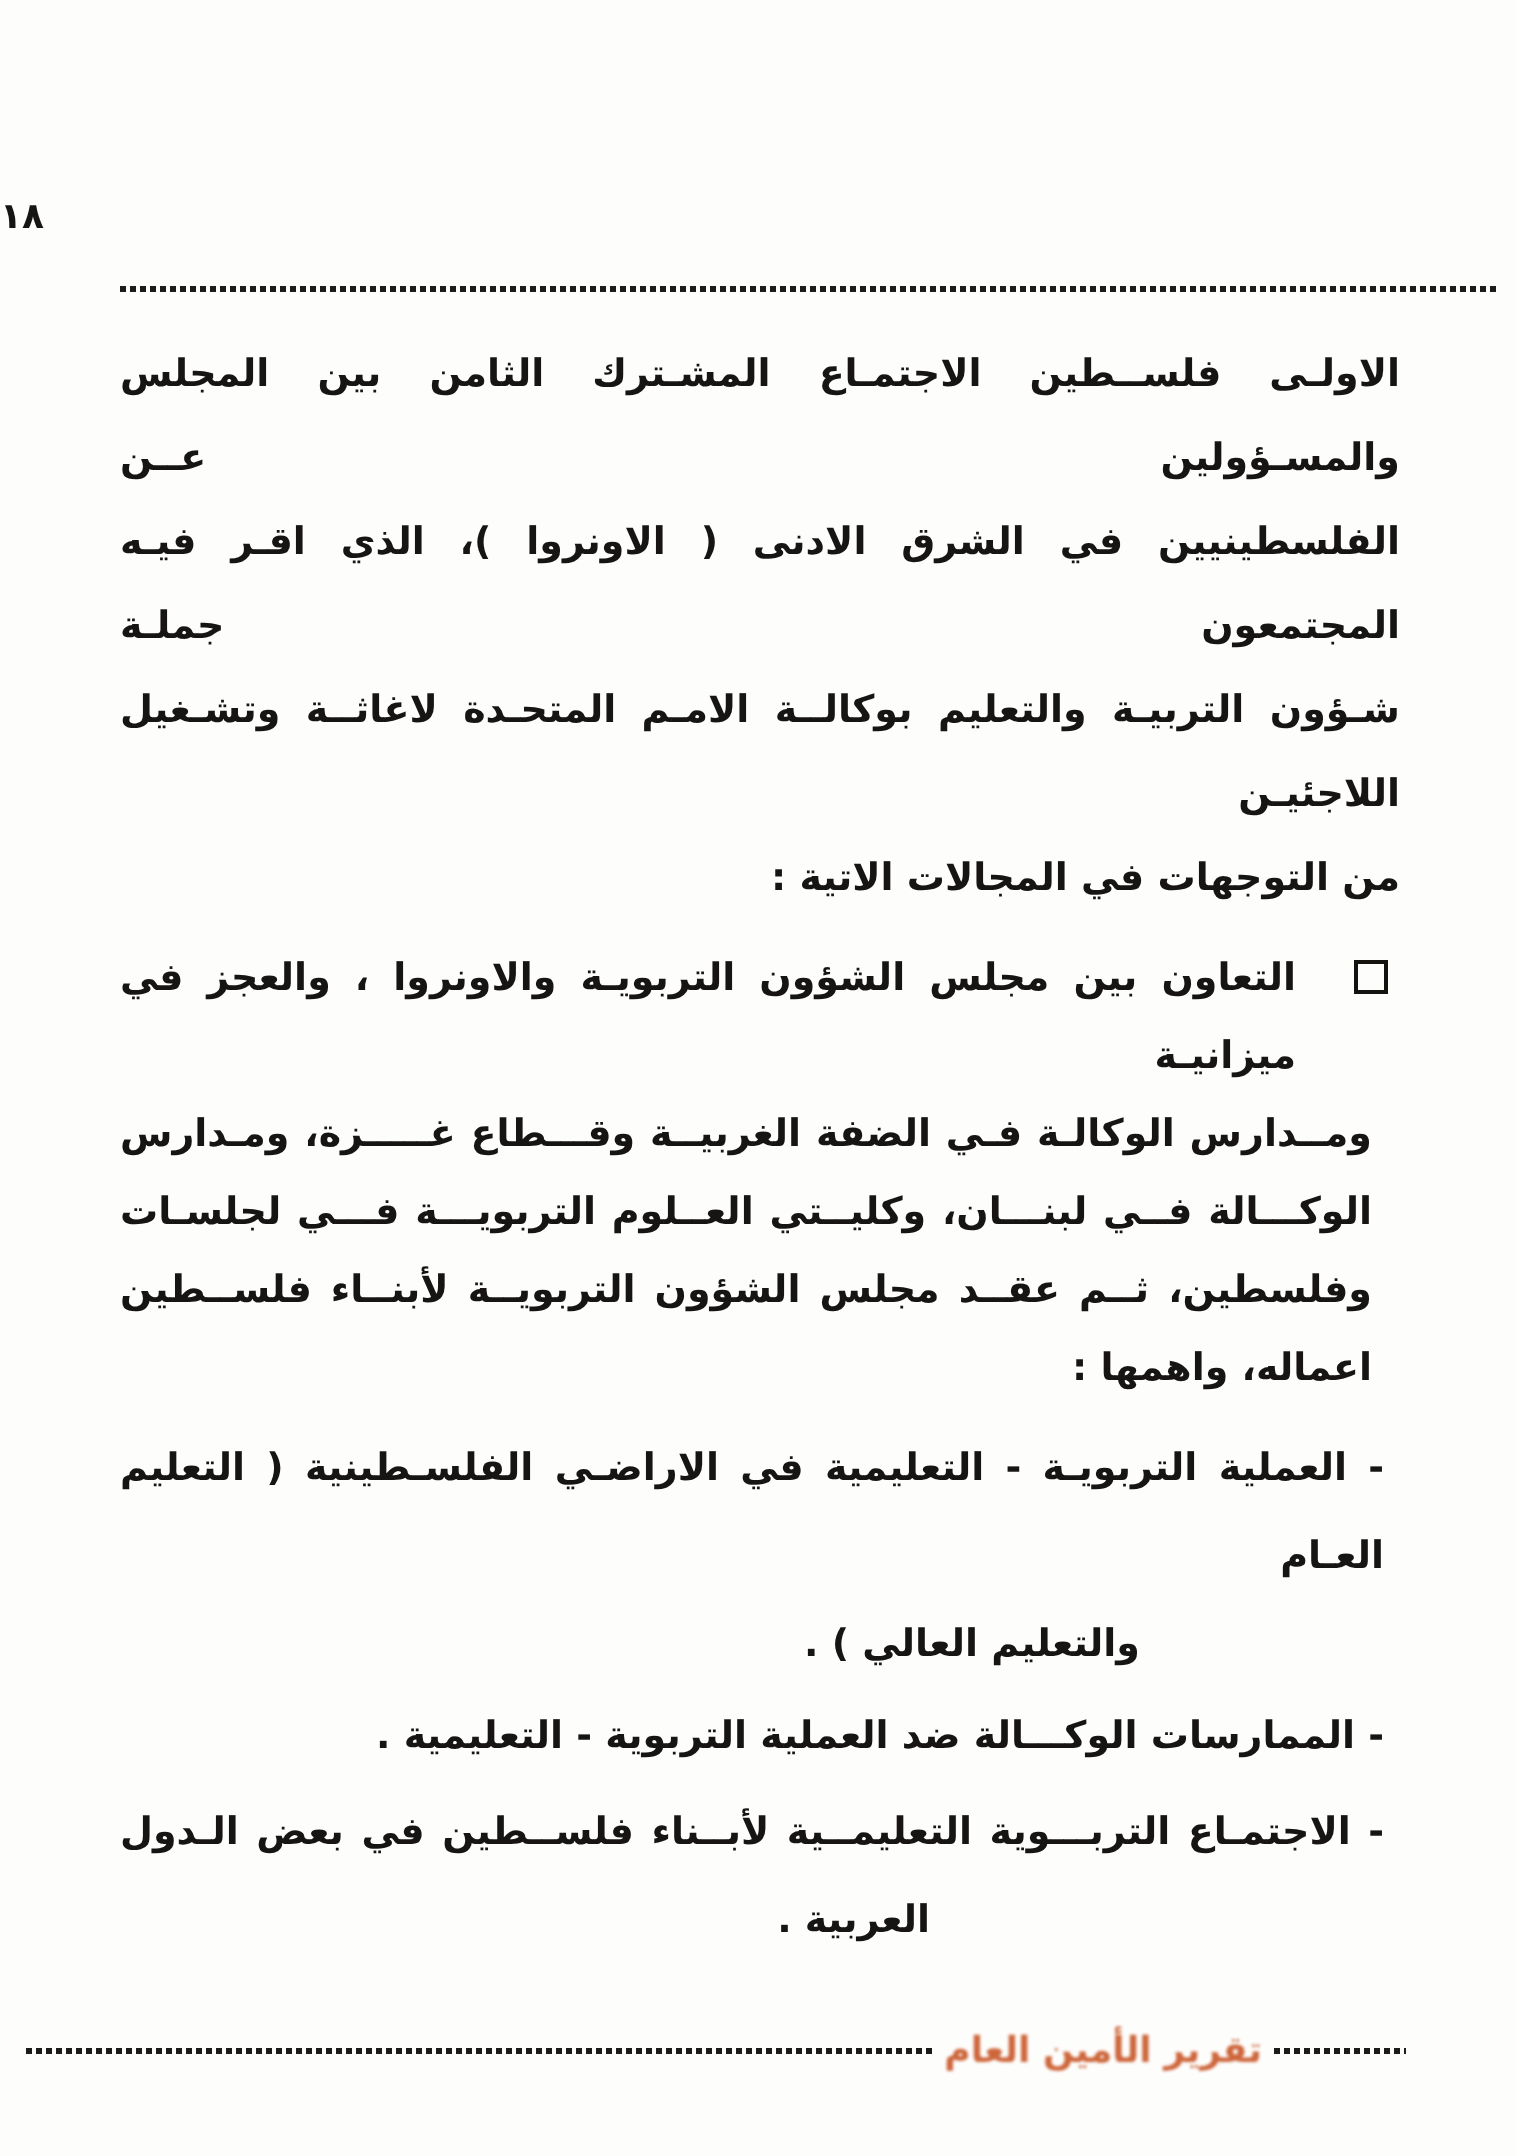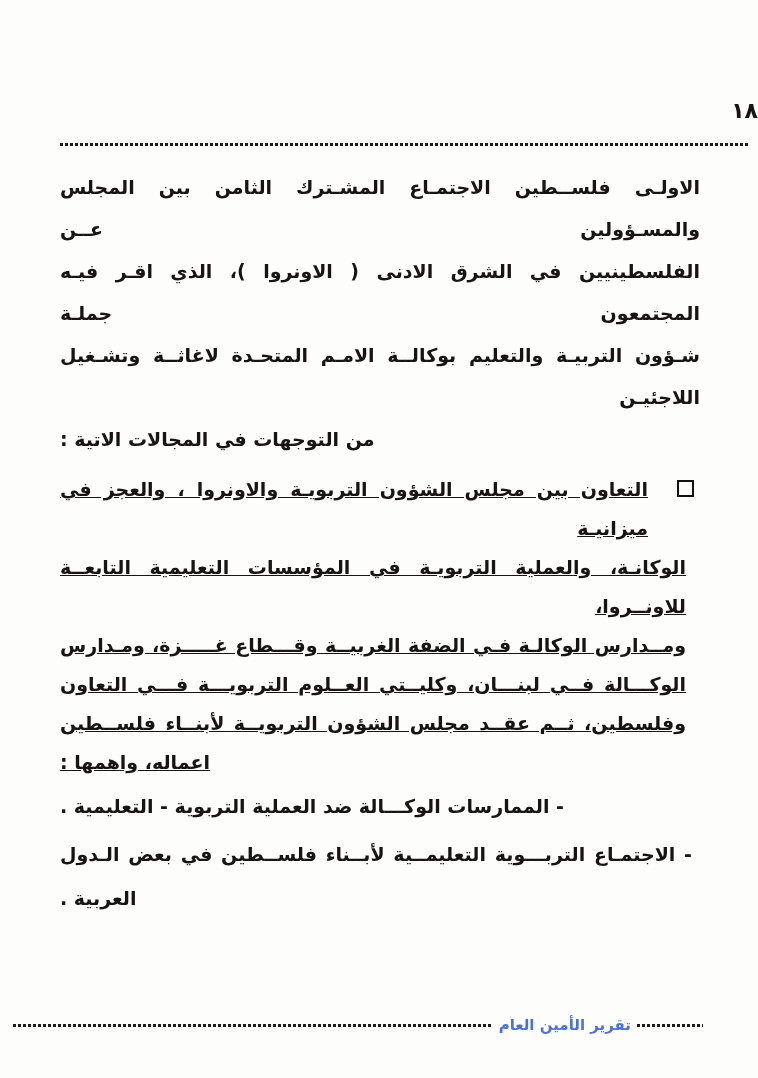"١٨" .pagenum { font-size: 22px -> 18px; text-align: right -> left }
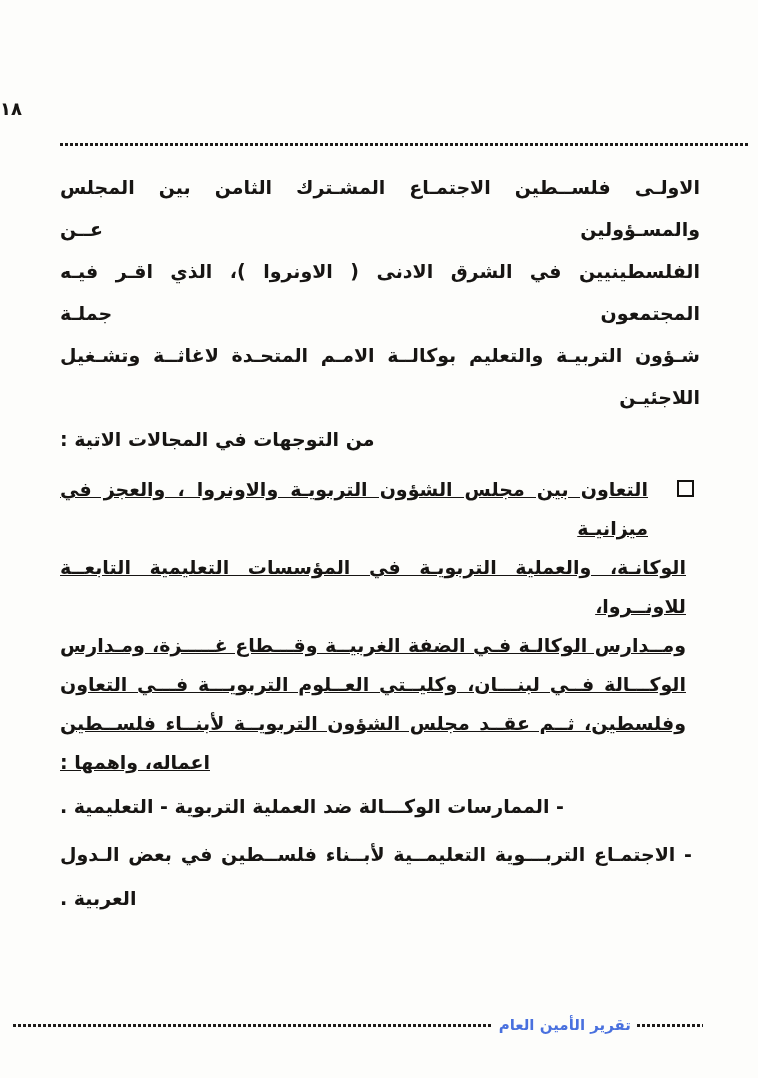"من التوجهات في المجالات الاتية" .rl { text-align: left -> right }
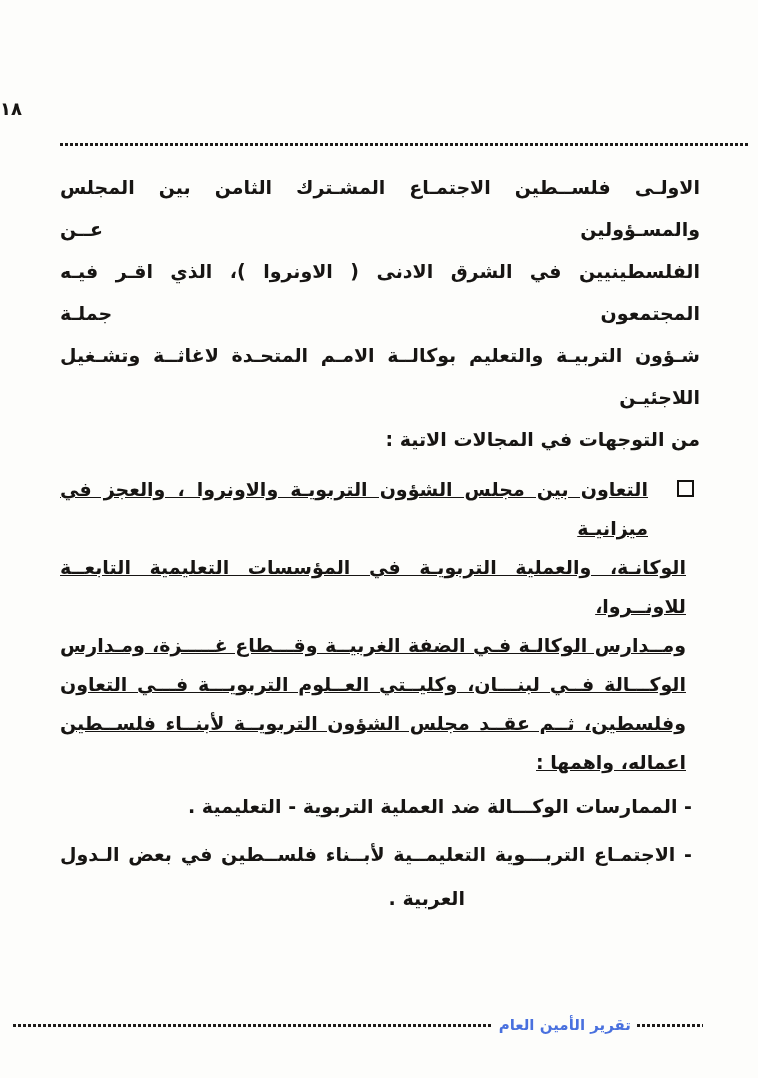"التعاون بين مجلس الشؤون التربويـة" .bullet-item .line { text-decoration: underline -> none }
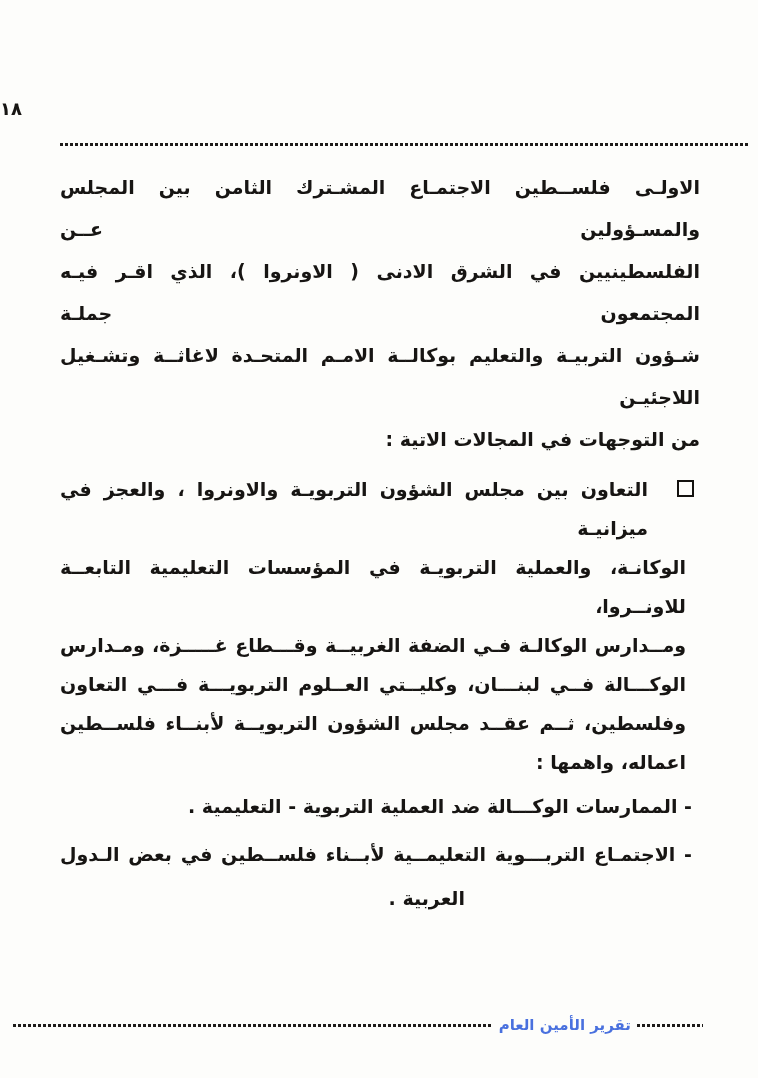"الوكانـة، والعملية التربويـة في المؤسسات" div.line { html: <div>الوكانـة، والعملية التربويـة في المؤسسات التعليمية التابعــة للاونــروا،</div> -> none }
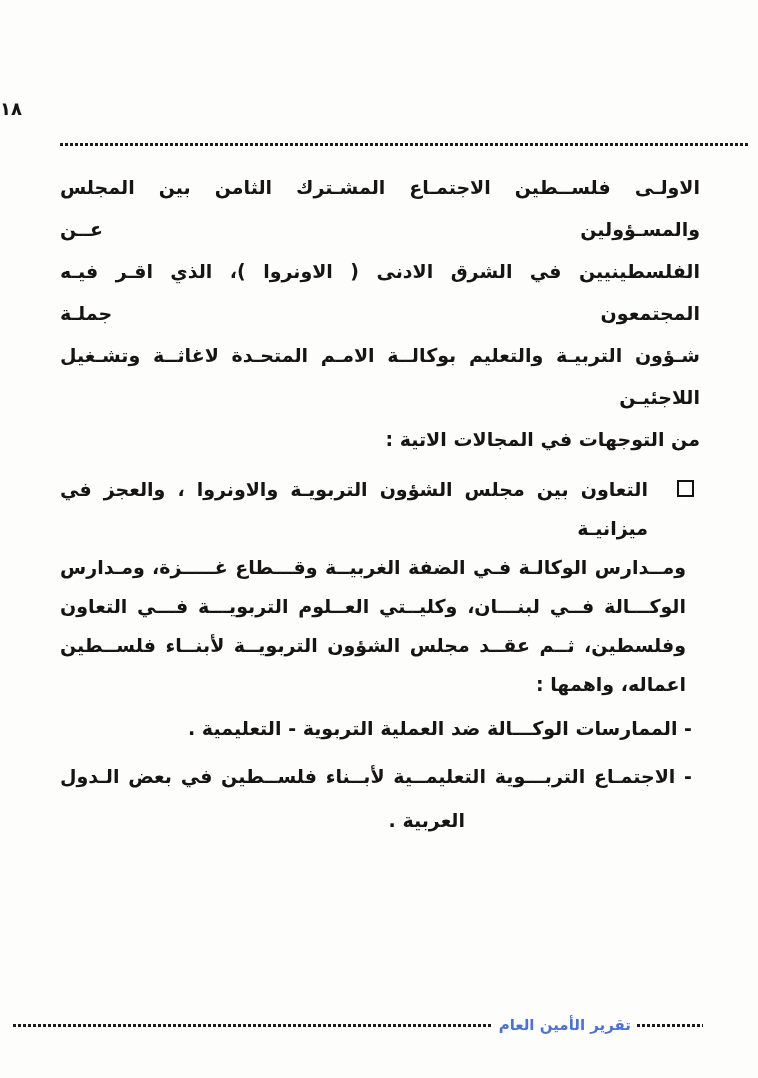"الوكـــالة فــي لبنـــان، وكليــتي" div.line { text: التعاون -> لجلسـات }
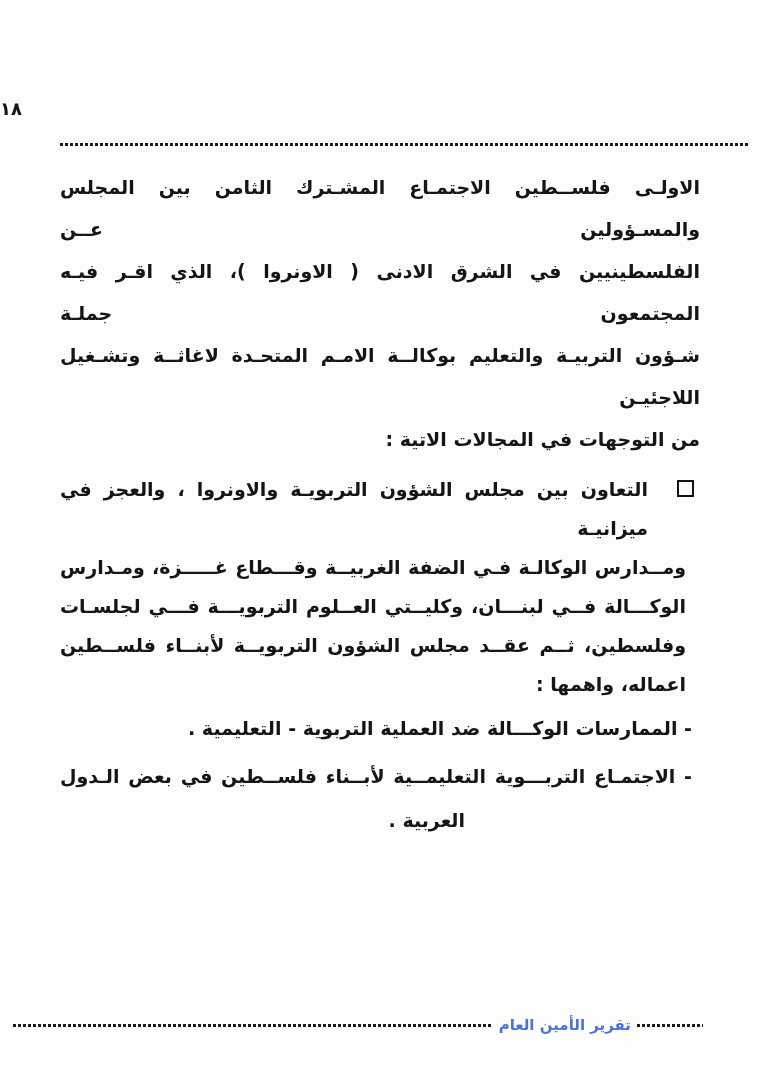"- العملية التربويـة - التعليمية" div.dash-item { html: none -> <div> <div>- العملية التربويـة - التعليمية في الاراضـي الفلسـطينية ( التعليم العـام</div> <div>والتعليم العالي ) .</div> </div> }
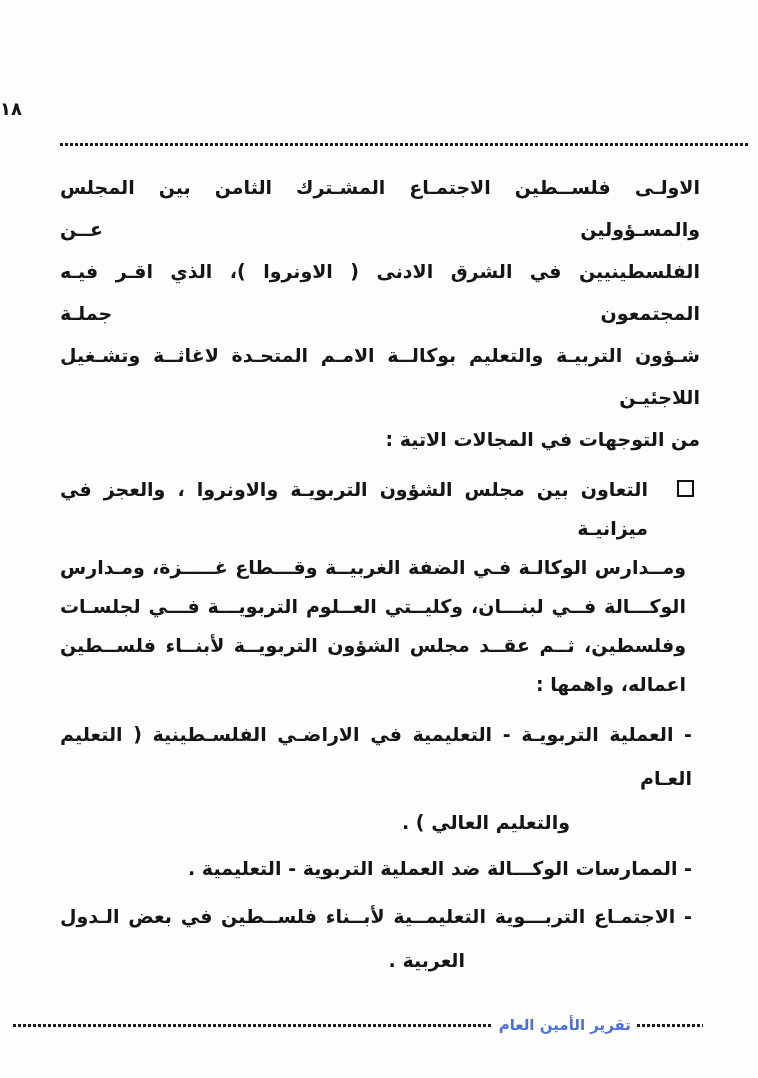"تقرير الأمين العام" .stamp { color: #1d4ed8 -> #c2410c; font-size: 15px -> 18px }
